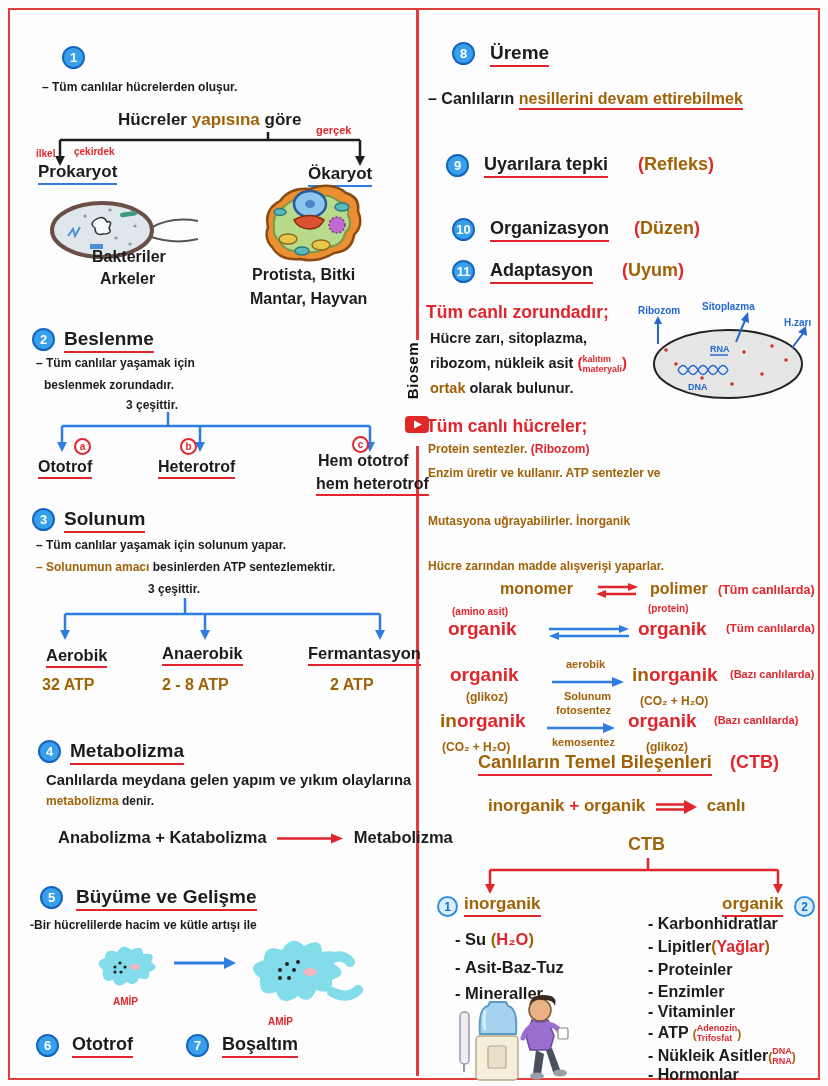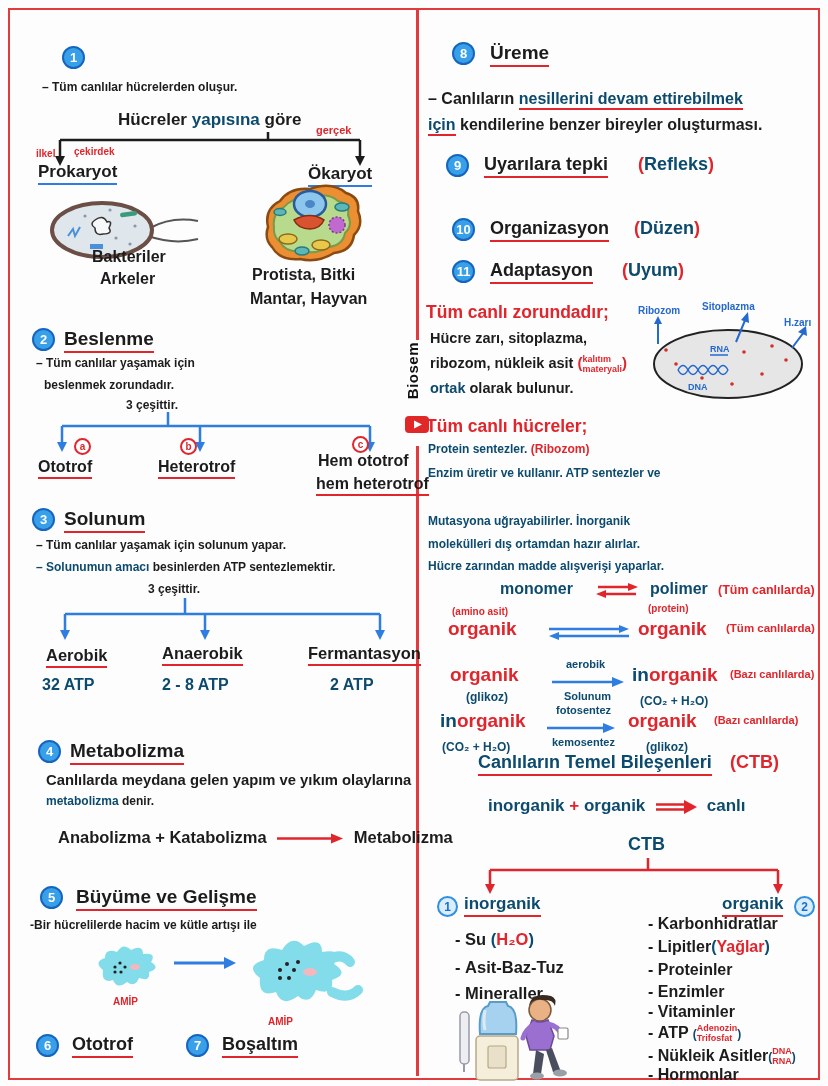"nesillerini devam ettirebilmek" .blue { color: #0c4a6e -> #a16207 }
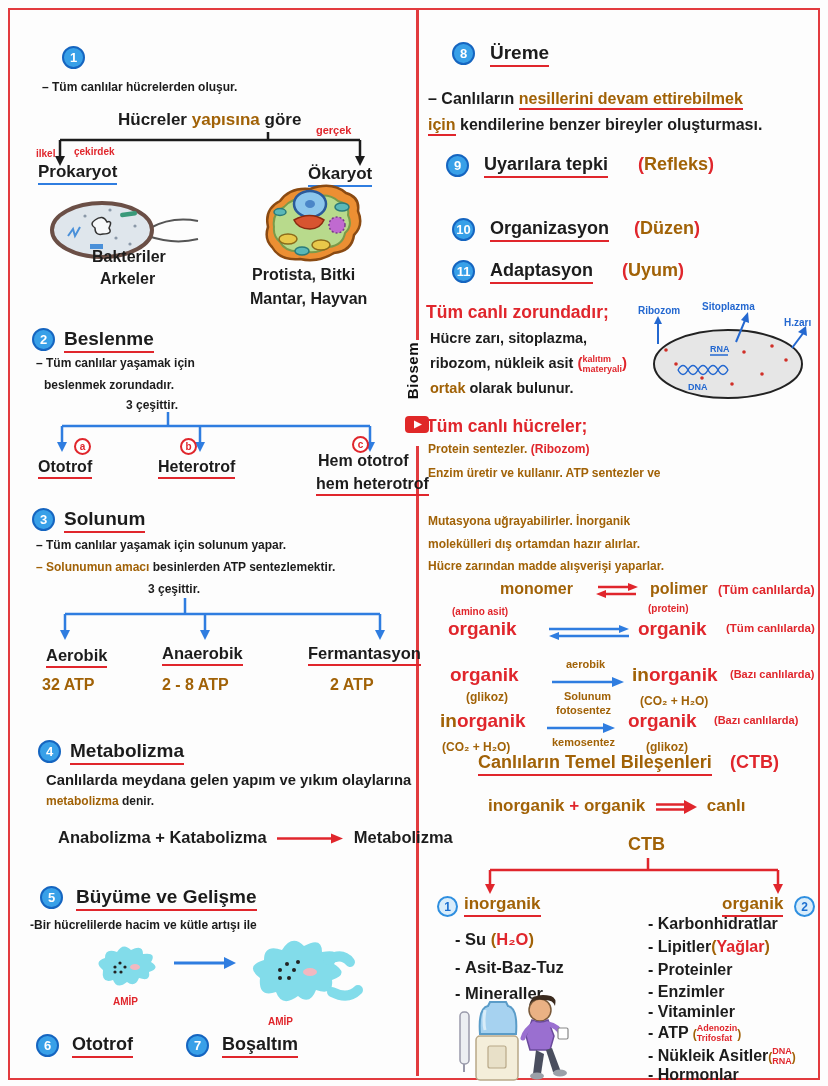"için kendilerine benzer bireyler" span.abs { html: <span> <span>için</span> <span>kendilerine benzer bireyler oluşturması.</span> </span> -> none }
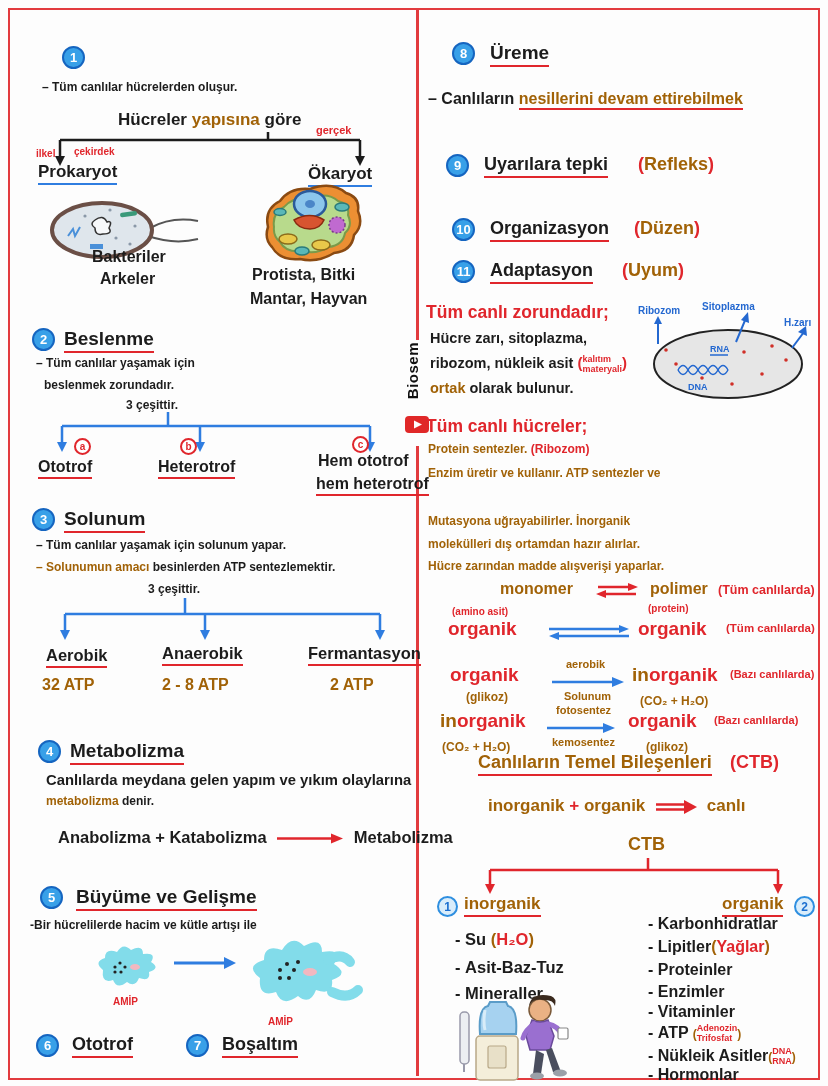"molekülleri dış ortamdan hazır alırlar." span.abs { html: <span>molekülleri dış ortamdan hazır alırlar.</span> -> none }
